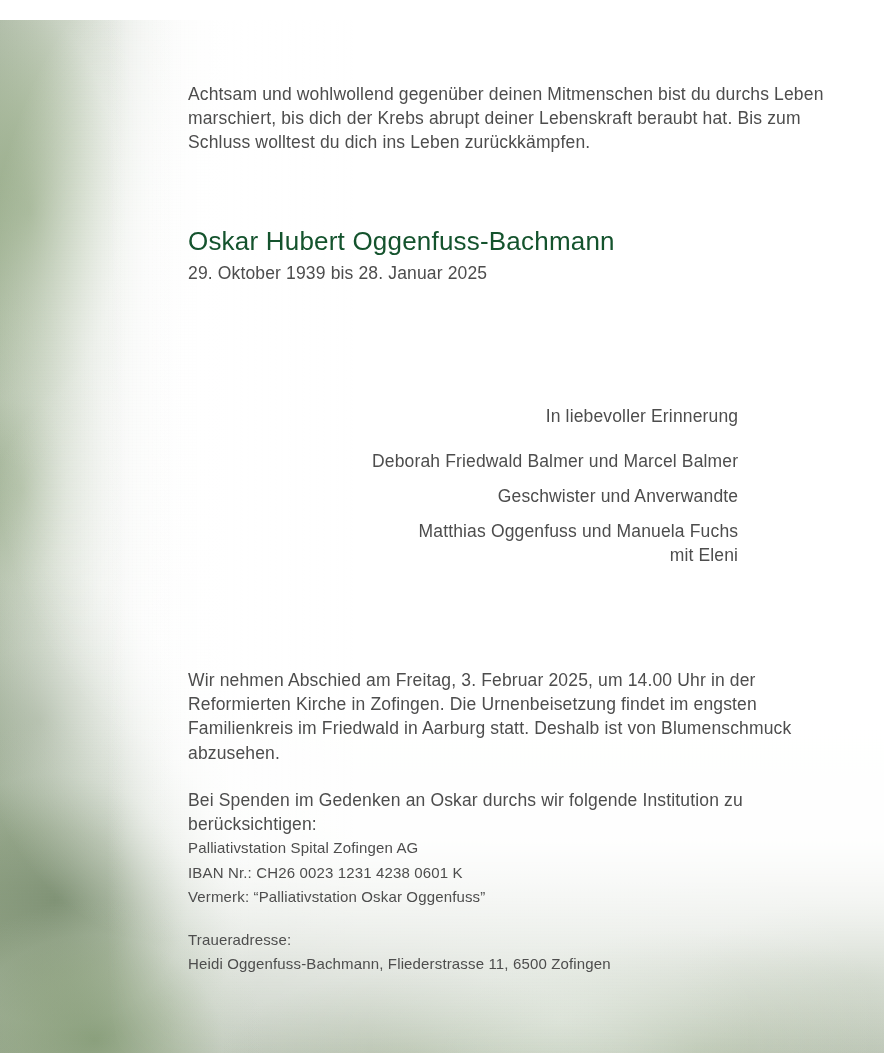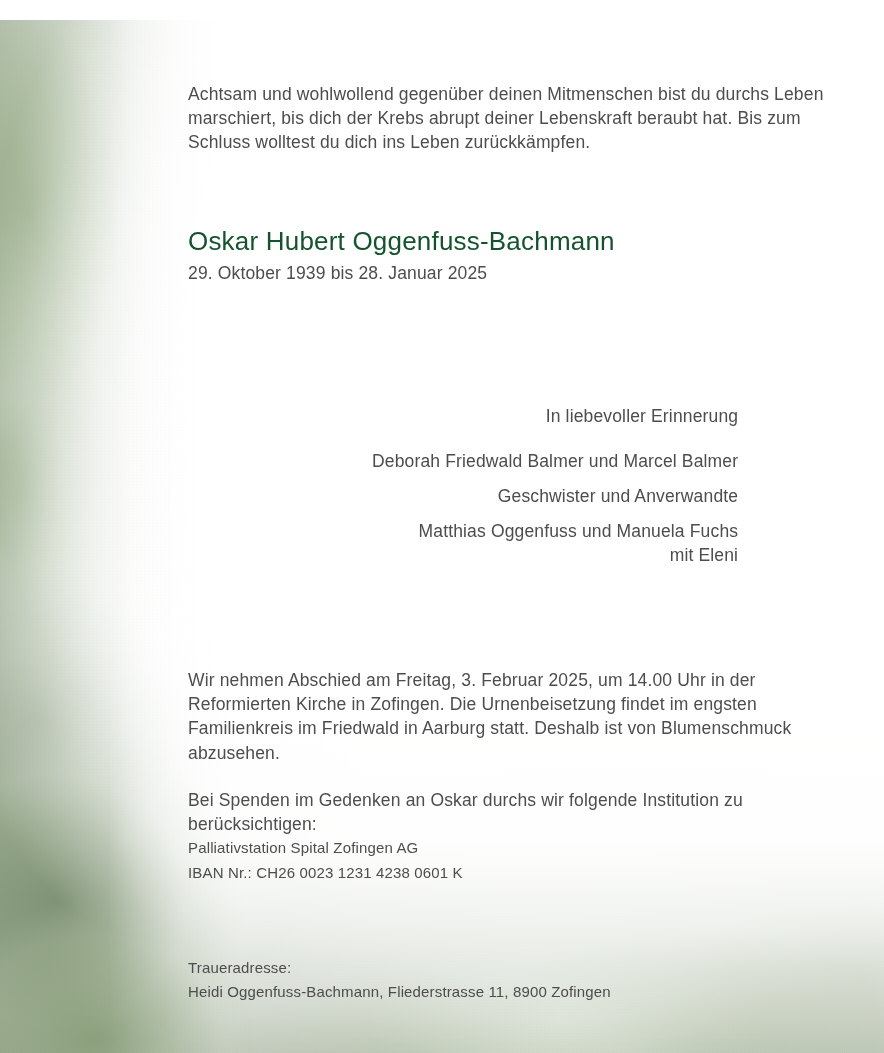"Vermerk: “Palliativstation Oskar" div.info-line { html: none -> <div>Vermerk: “Palliativstation Oskar Oggenfuss”</div> }
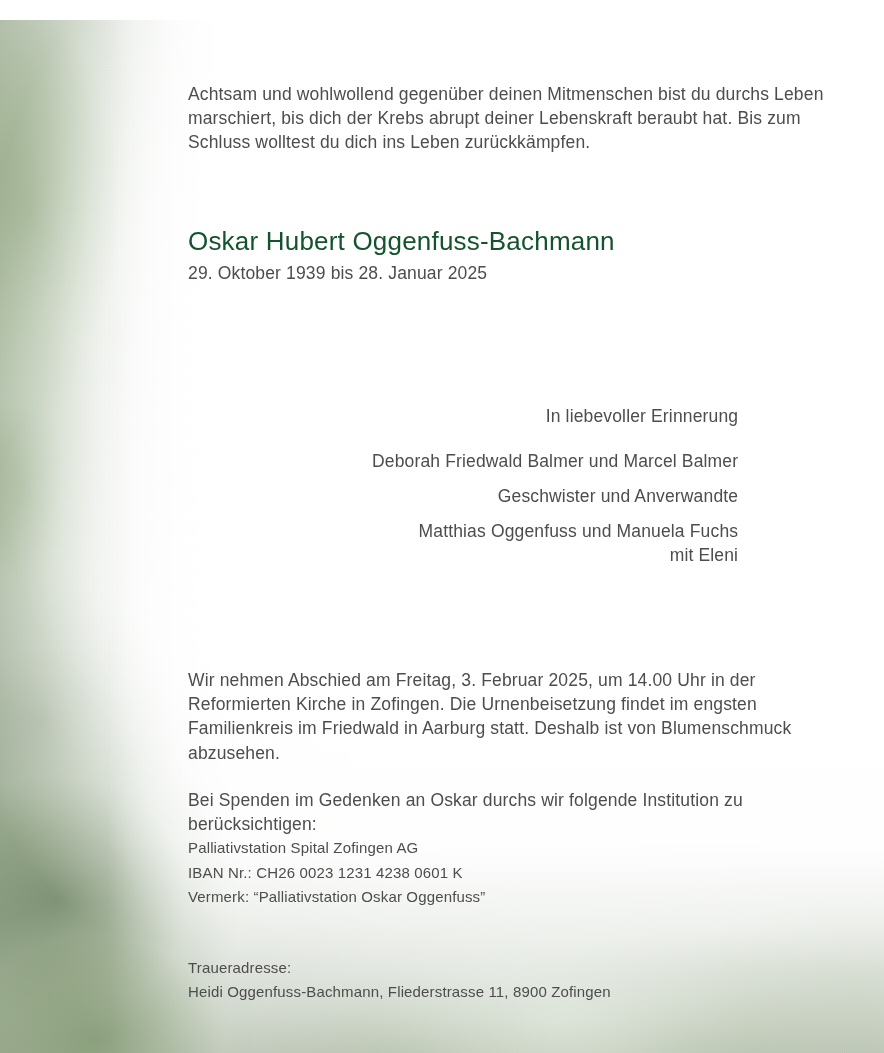"Traueradresse:" div.block { top: 936px -> 908px }
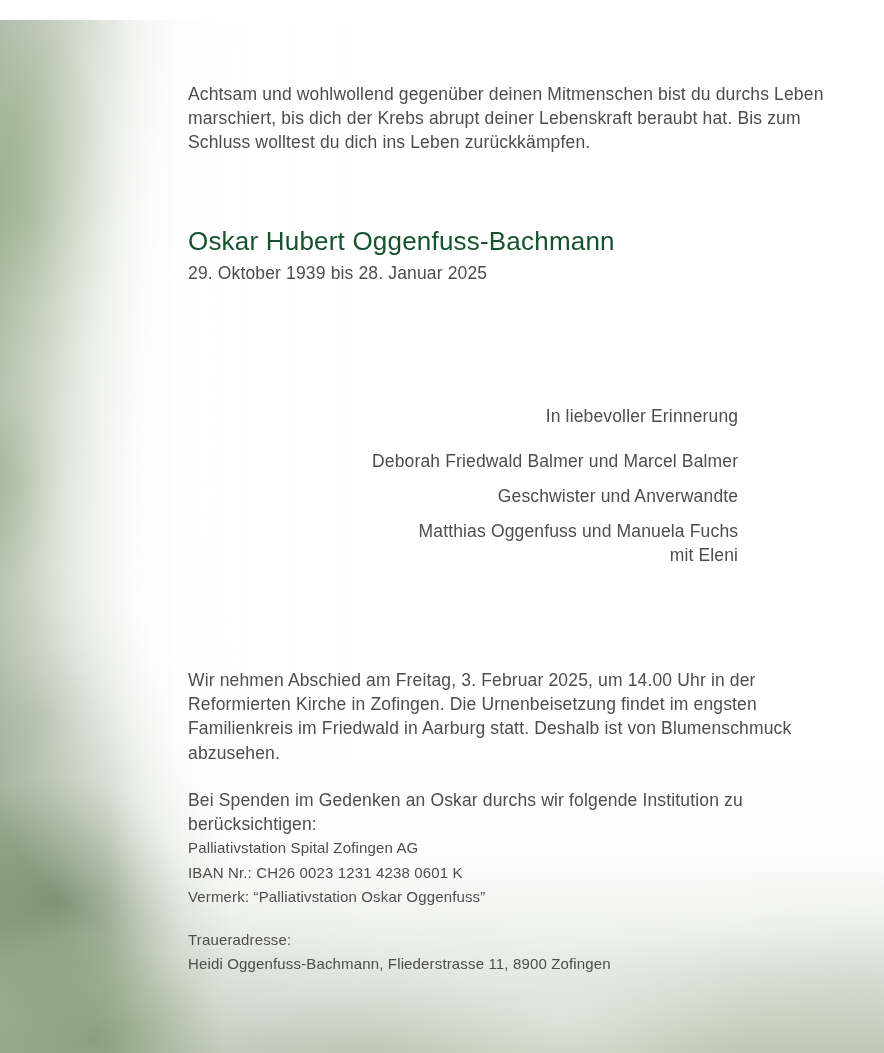"Heidi Oggenfuss-Bachmann, Fliederstrasse" div.info-line { text: 8900 -> 6500 }
